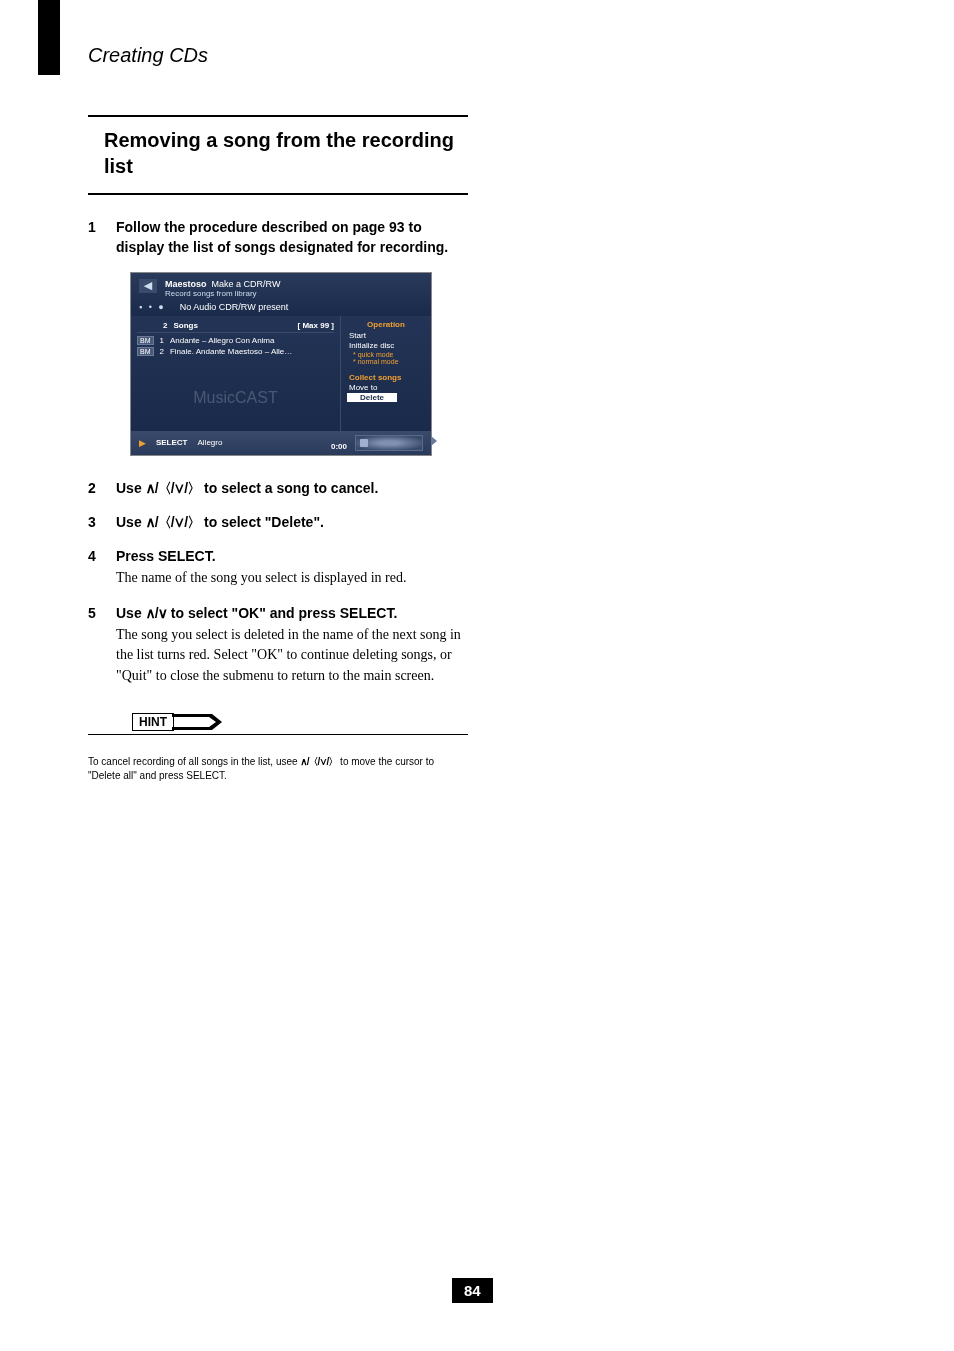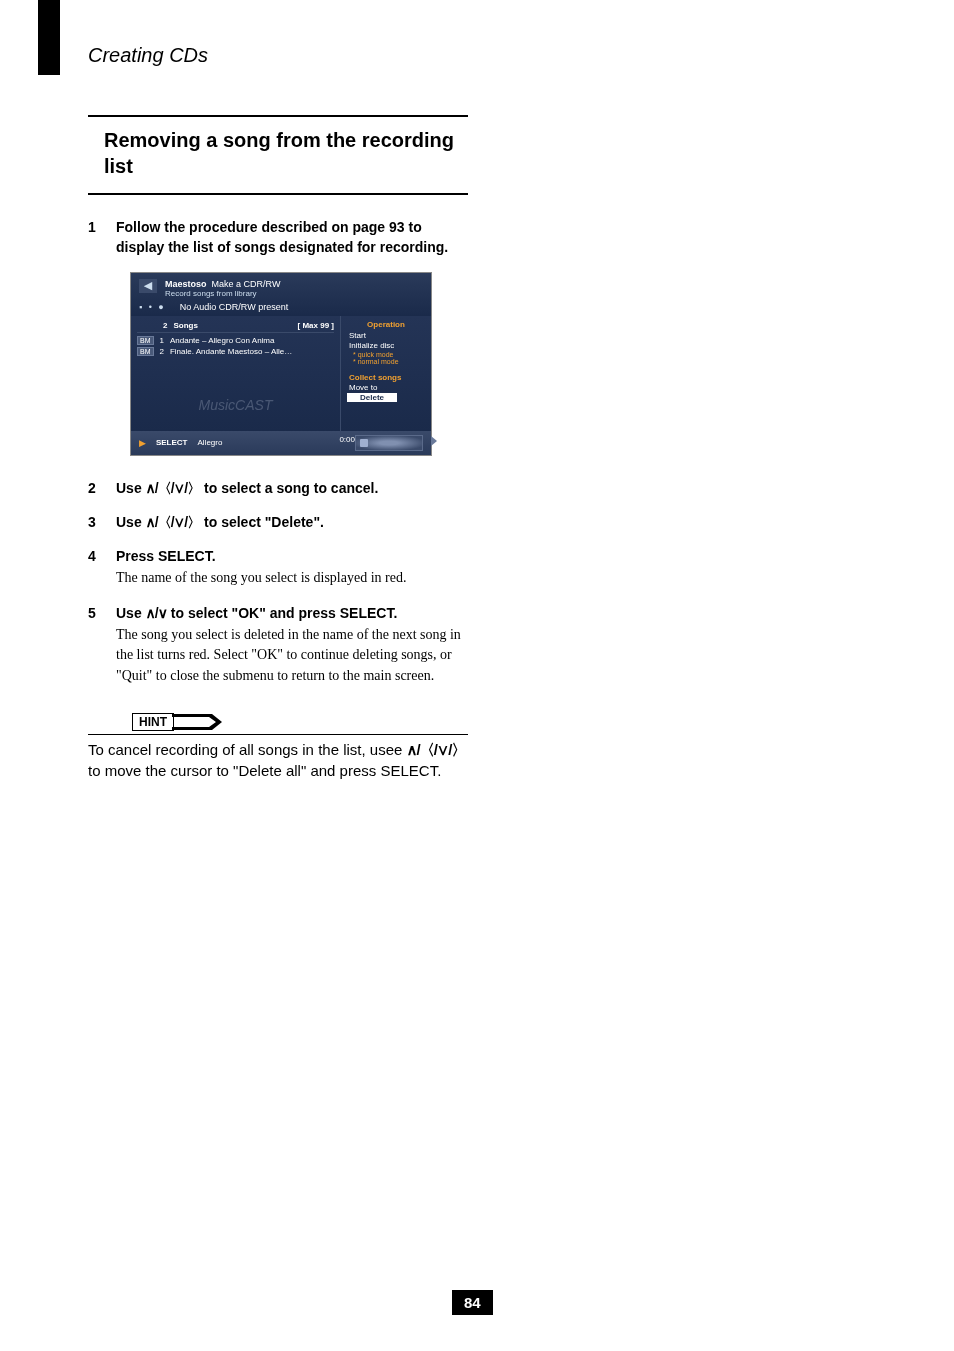"MusicCAST" .ui-watermark { bottom: 18px -> 24px; font-size: 14px -> 16px; font-style: italic -> none }
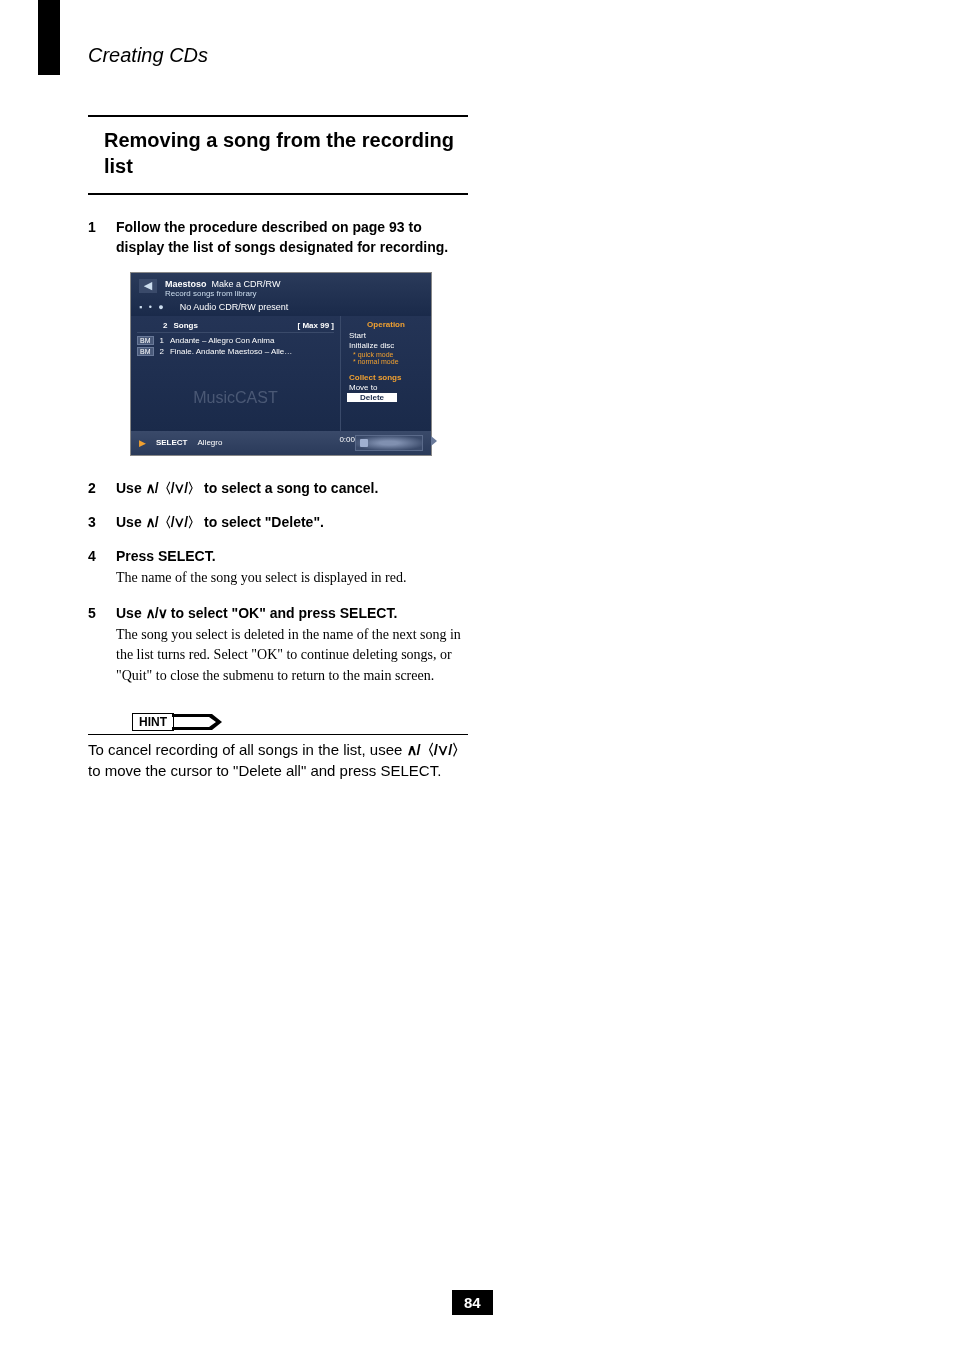"0:00" .ui-footer-right { align-items: flex-start -> flex-end; font-weight: none -> bold; gap: none -> 8px }
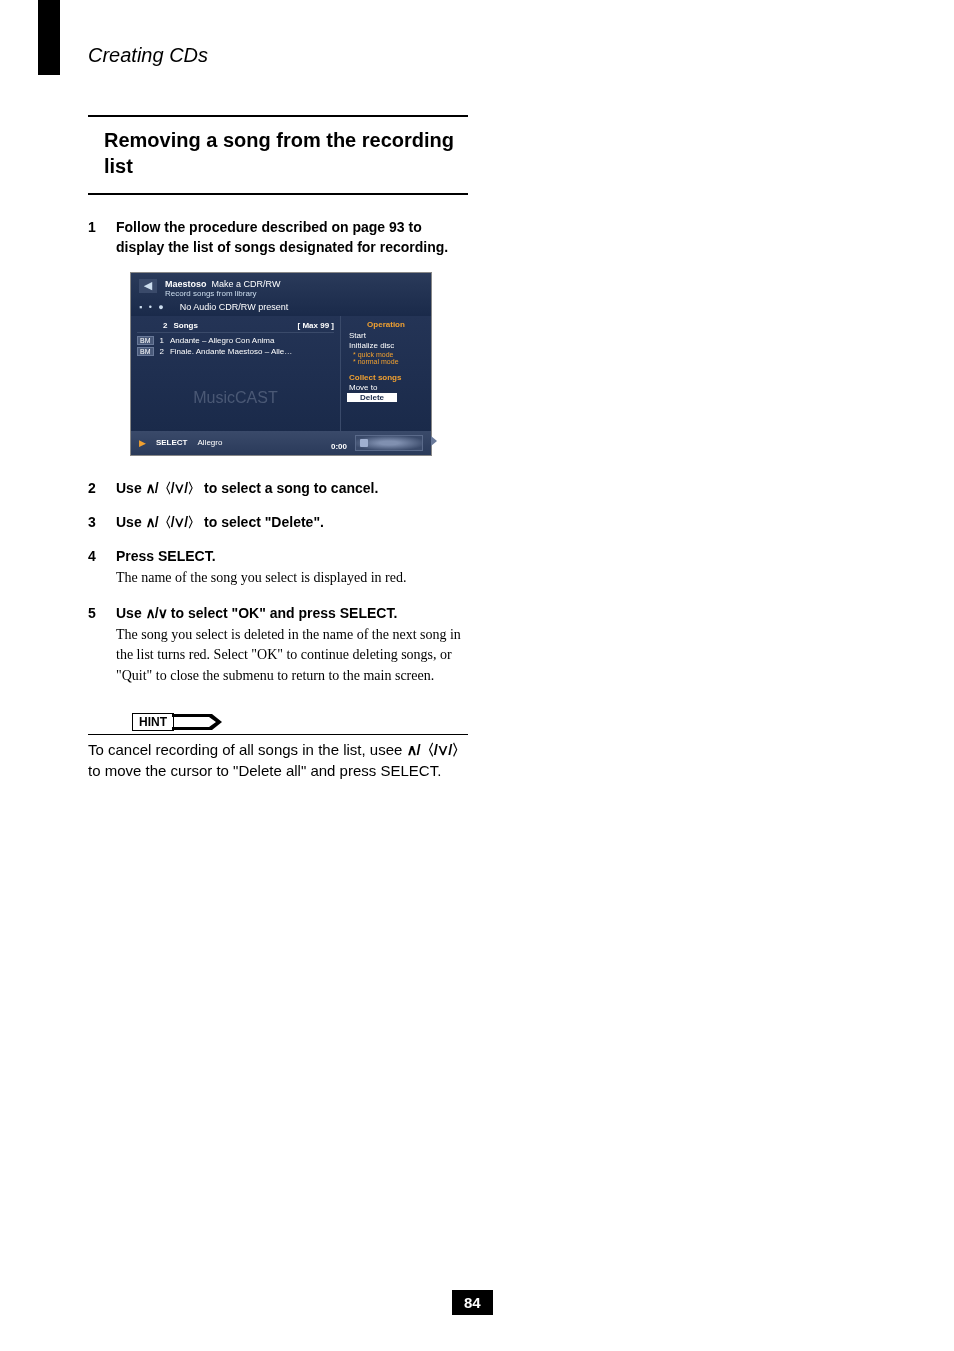"To cancel recording of all" .hint-text { font-size: 15px -> 10px; padding-top: 4px -> 20px }
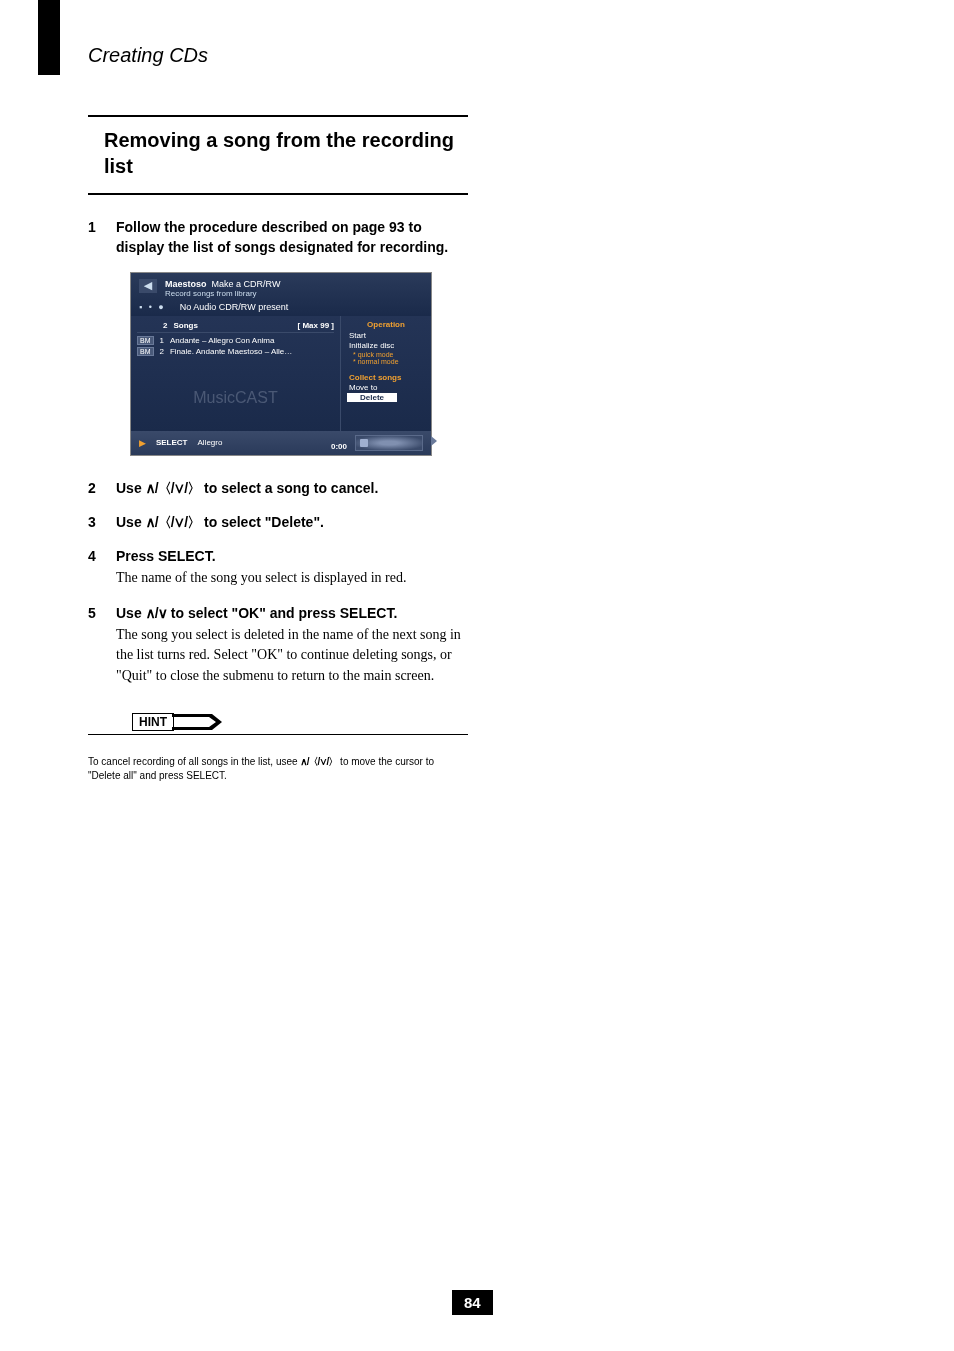"84" .page-num-box { bottom: 36px -> 48px }
